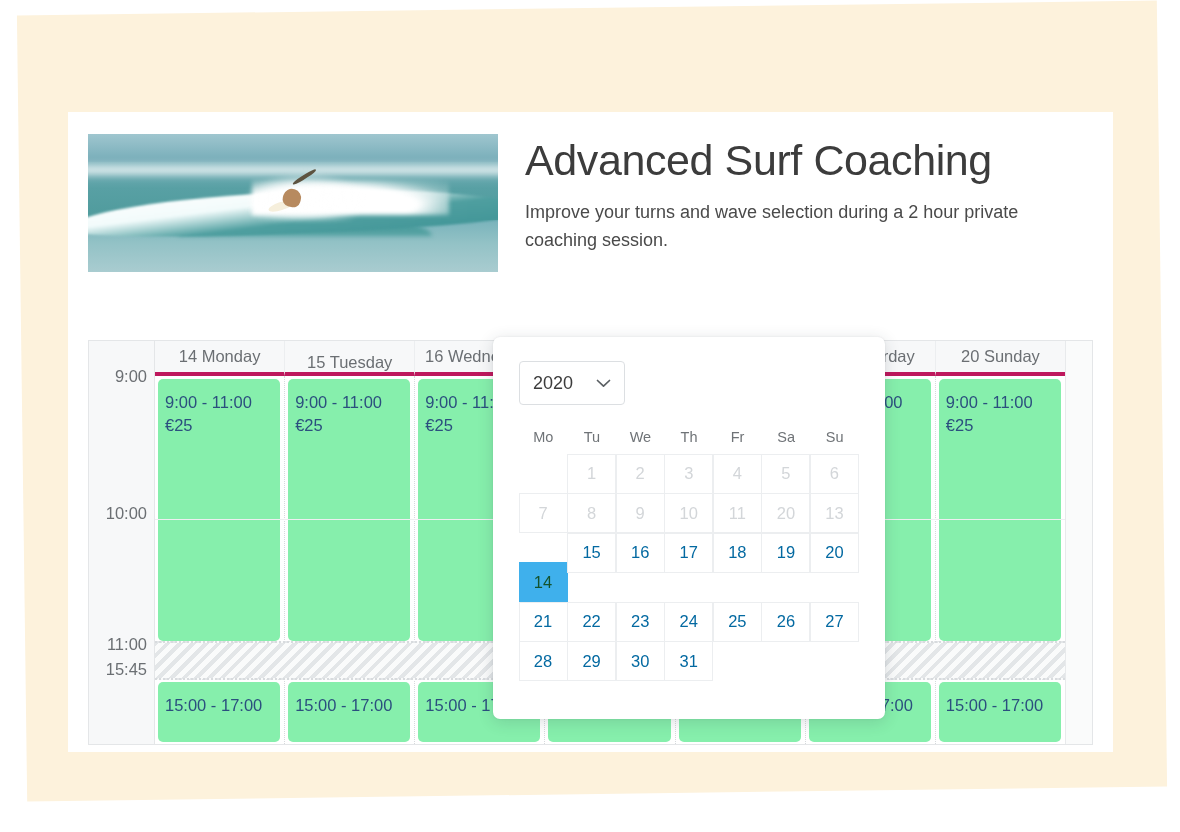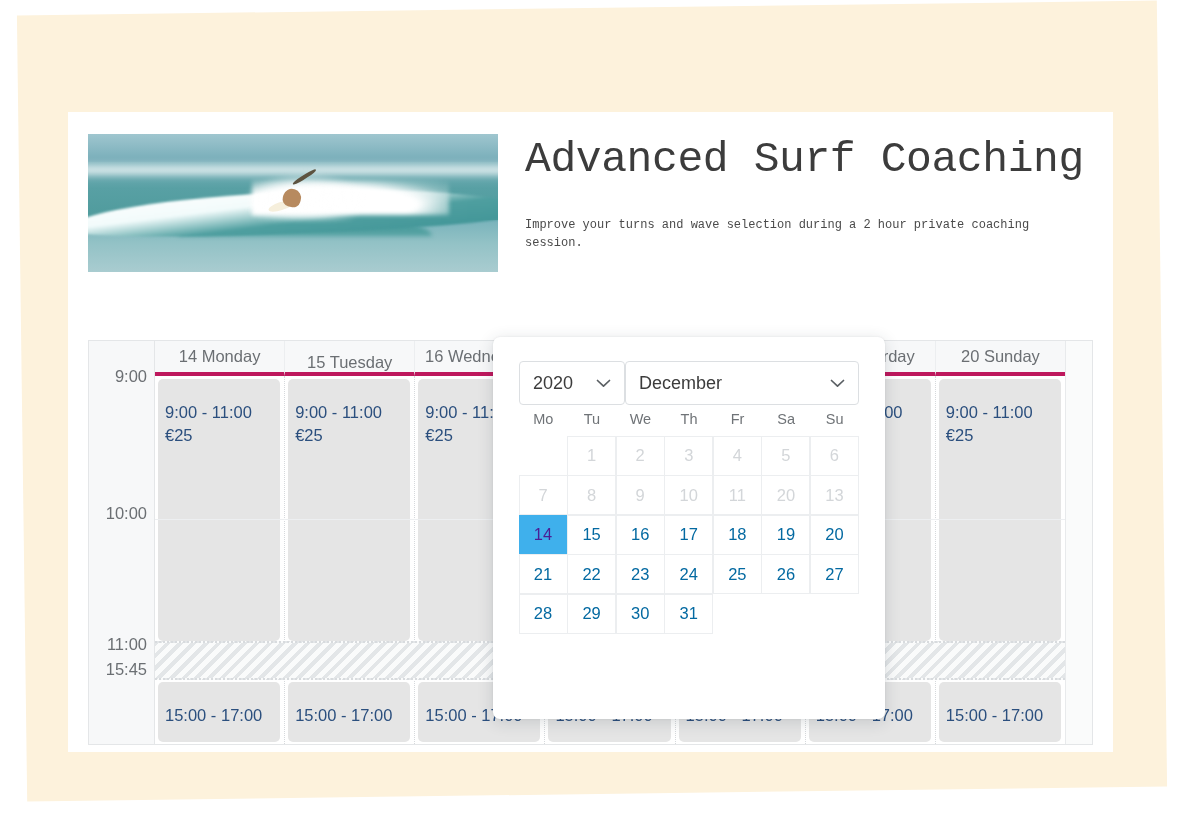"Advanced Surf Coaching" .header { font-family: Liberation Mono, monospace -> none }
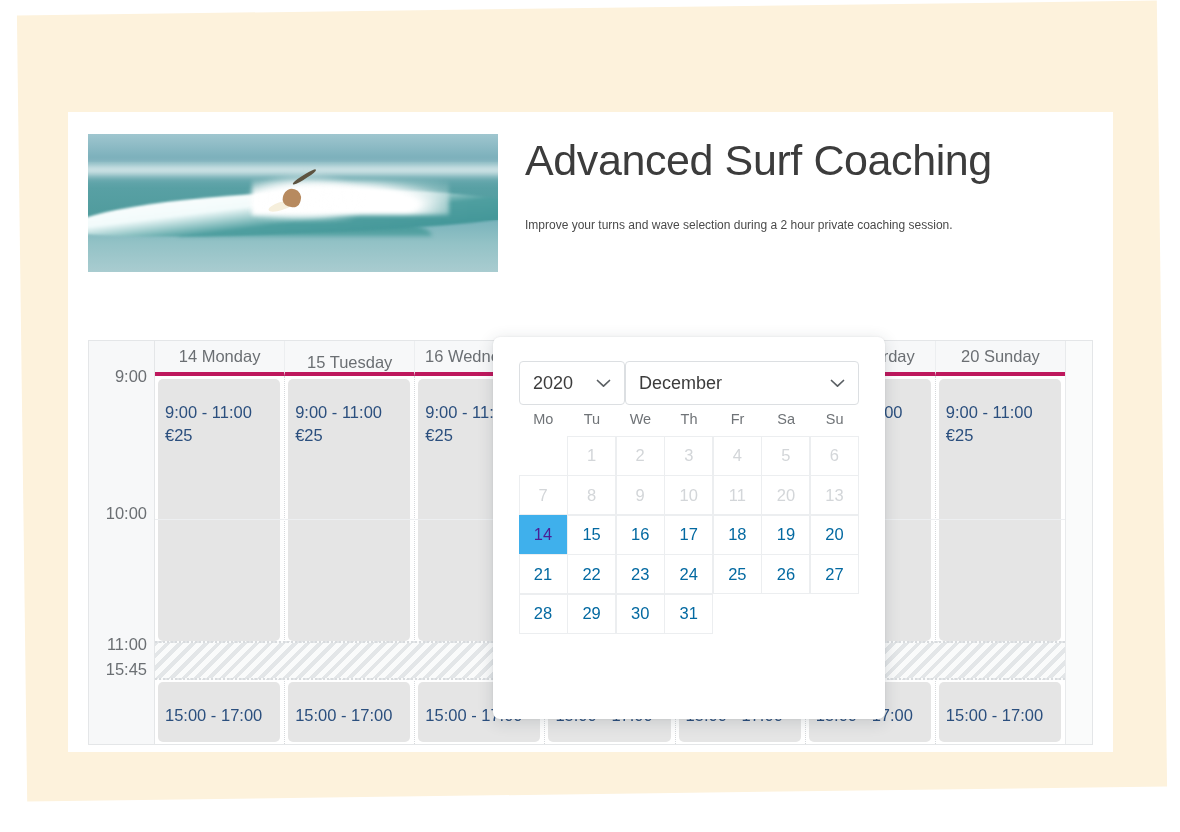"Improve your turns and wave" .course-desc { font-size: 12px -> 18px; margin-top: 32px -> 15px }
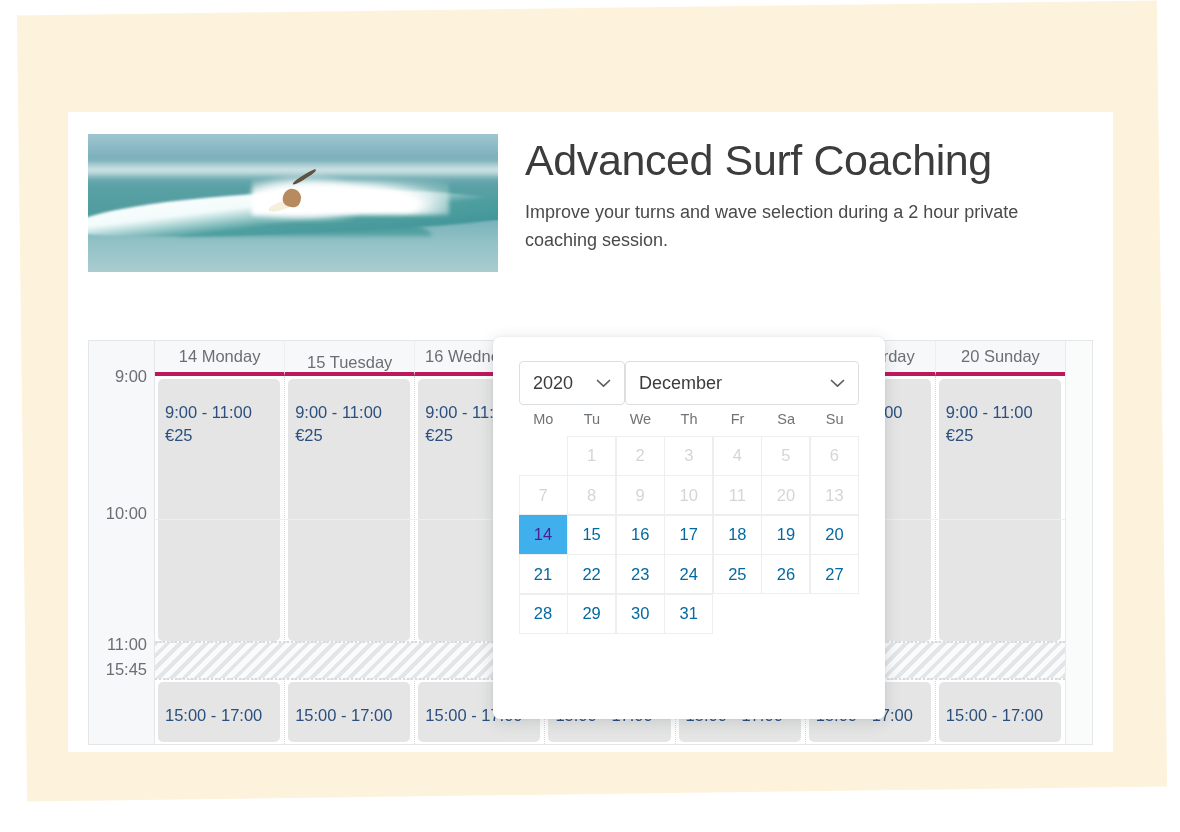"2020" .picker-selects { gap: 0 -> 12px }
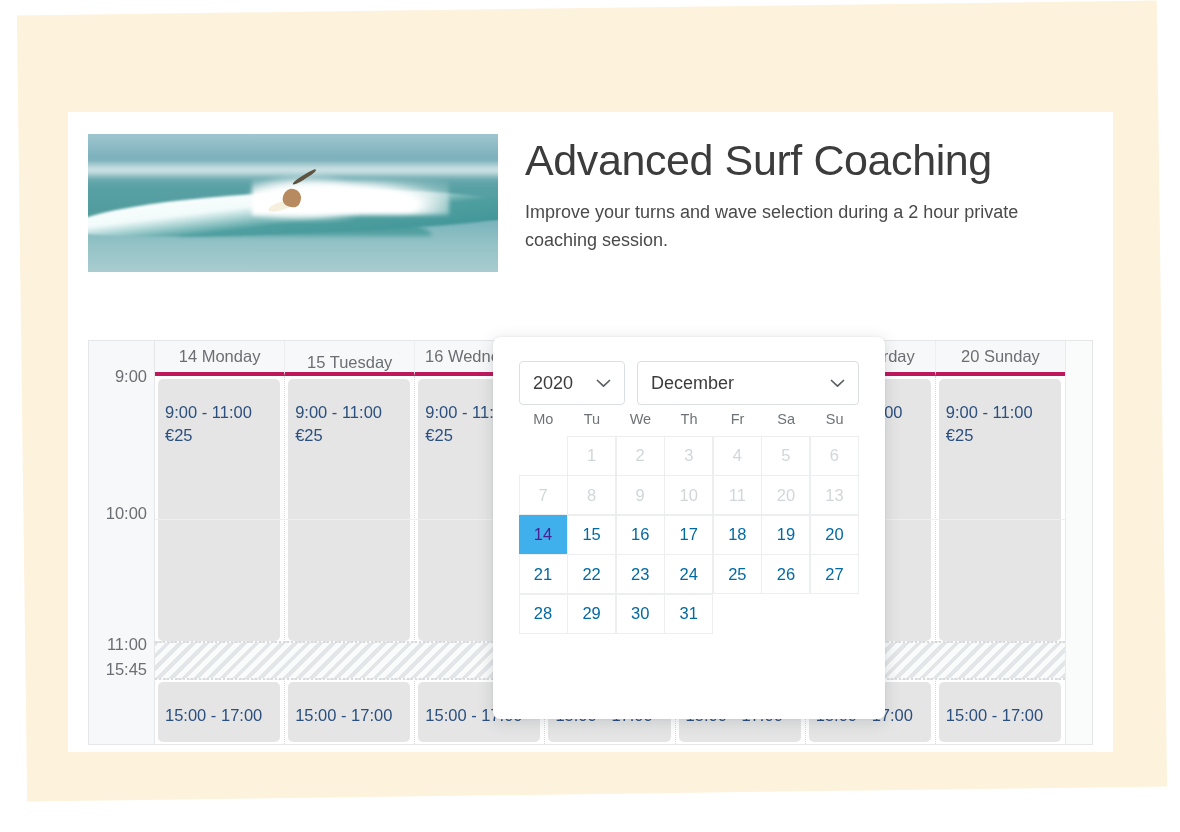"December" div.sel { html: <div> <span>December</span> <span> <svg> <polyline></polyline> </svg> </span> </div> -> none }
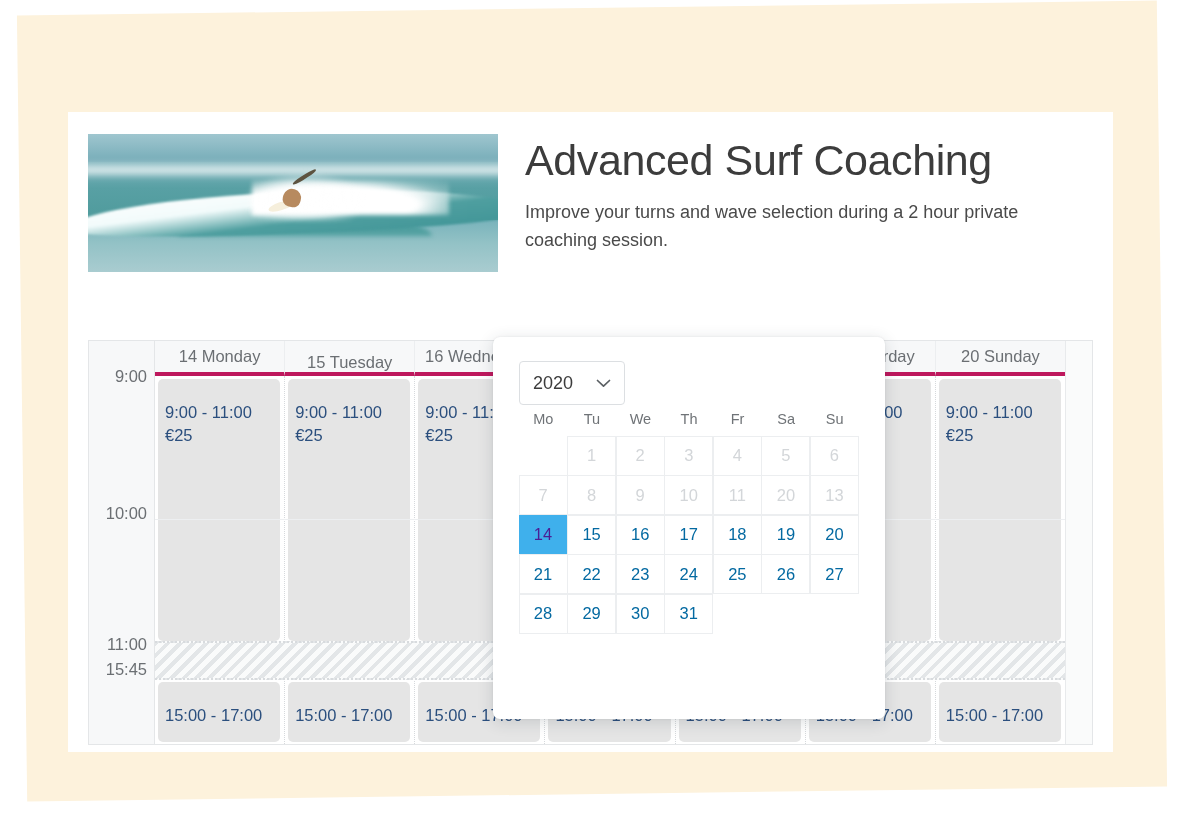"9:00 - 11:00" .slot { background: #e5e5e5 -> #86efac; padding: 22px 0 0 7px -> 12px 0 0 7px }
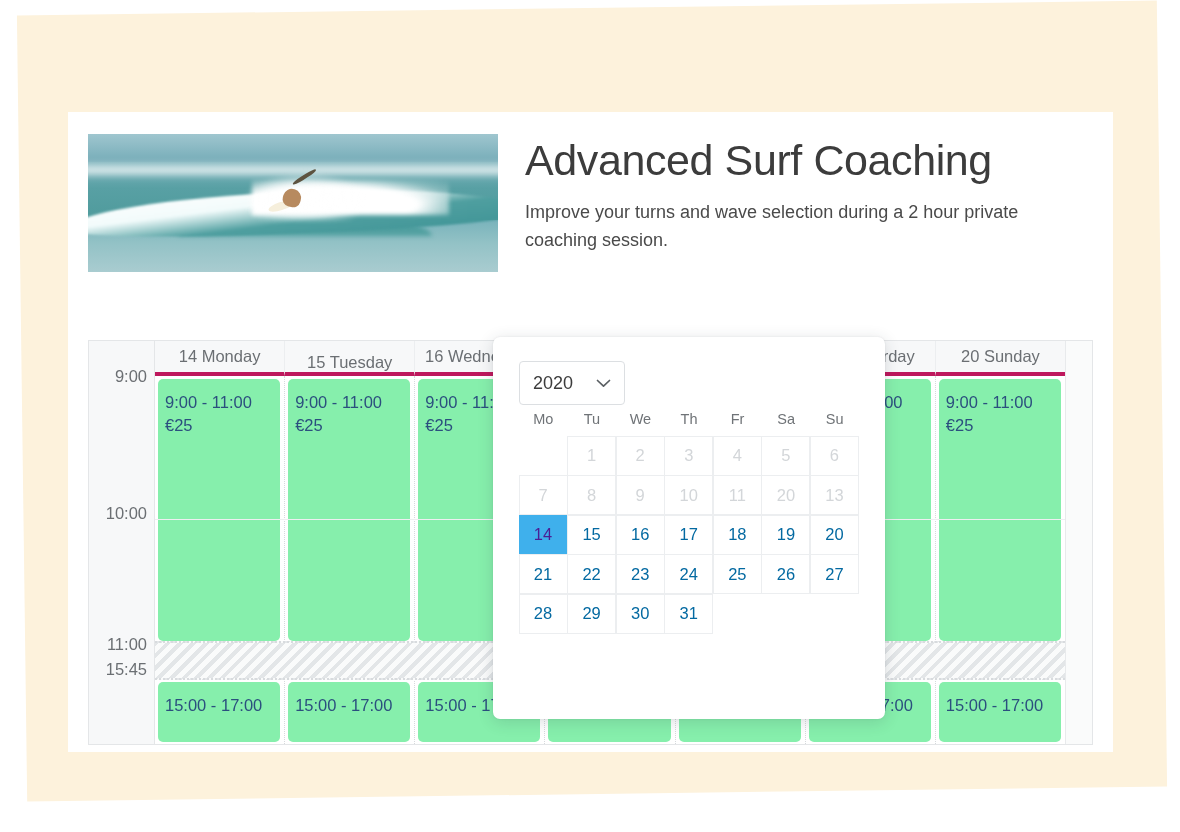"Mo" .dow { margin-top: 6px -> 24px }
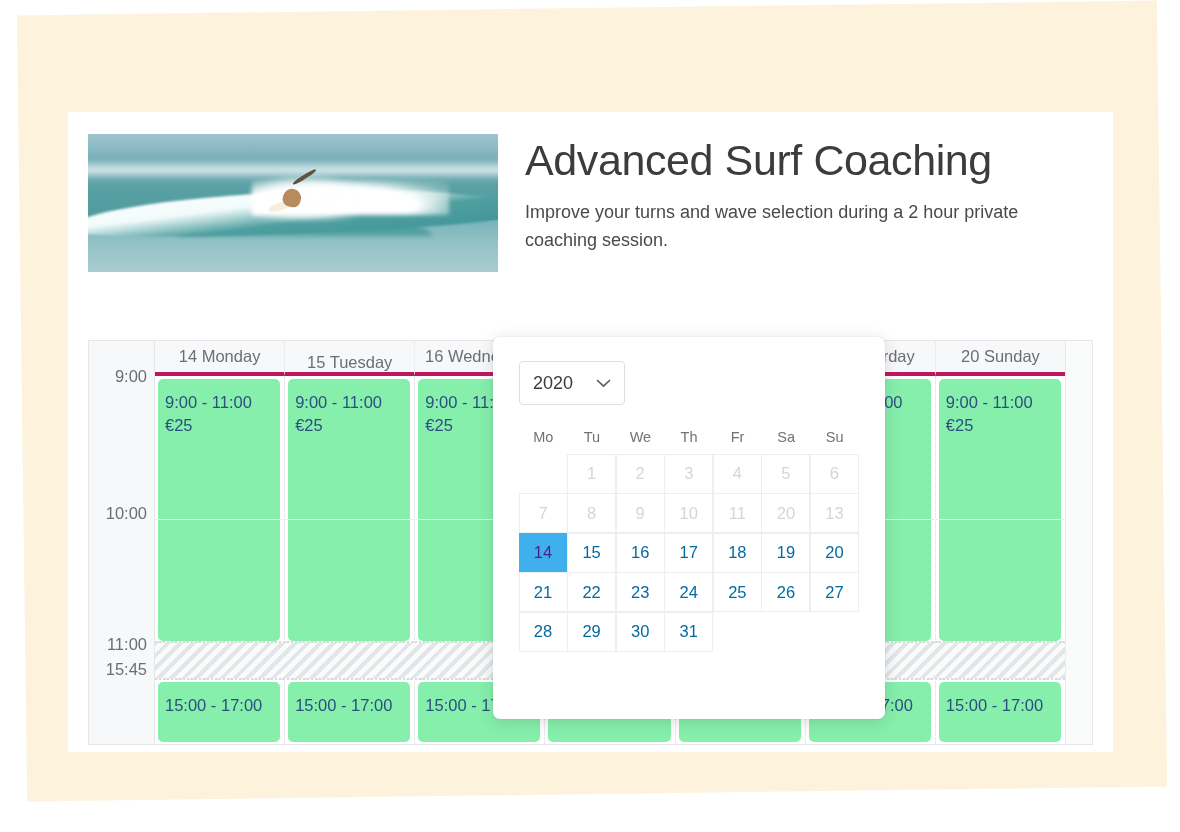"14" .cell.sel-day { color: #4c1d95 -> #14532d; margin-top: none -> 29px }
